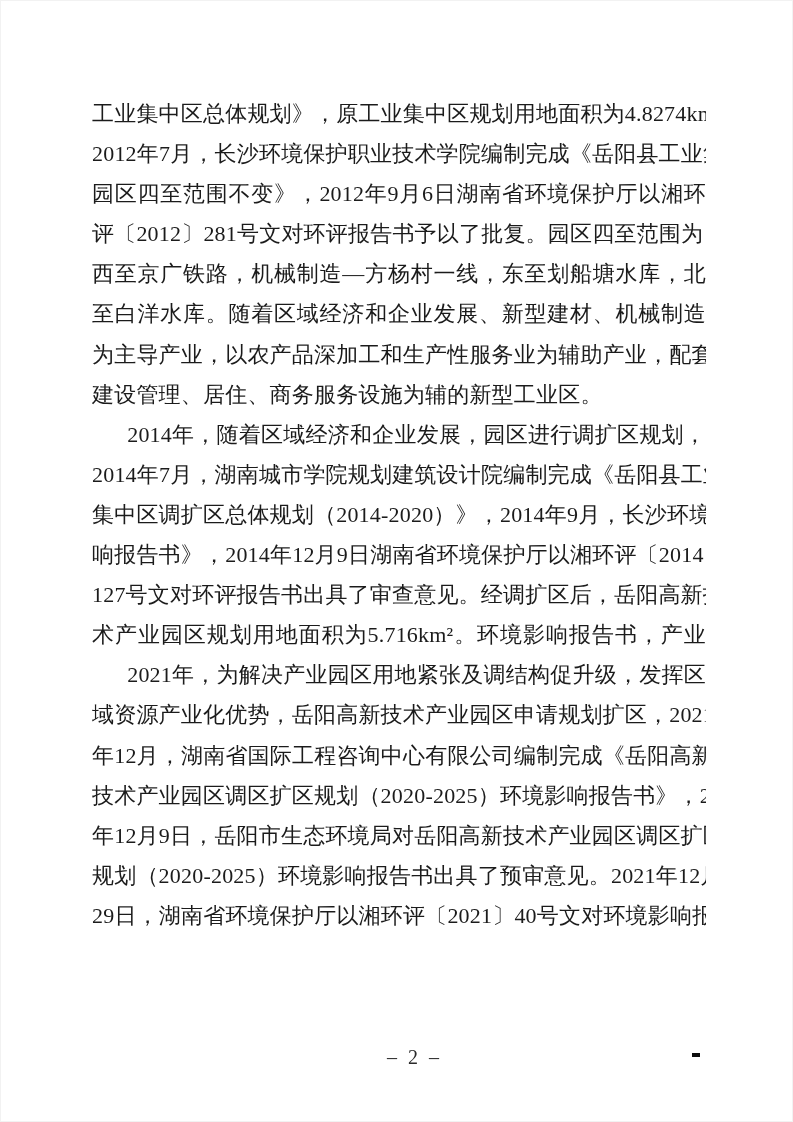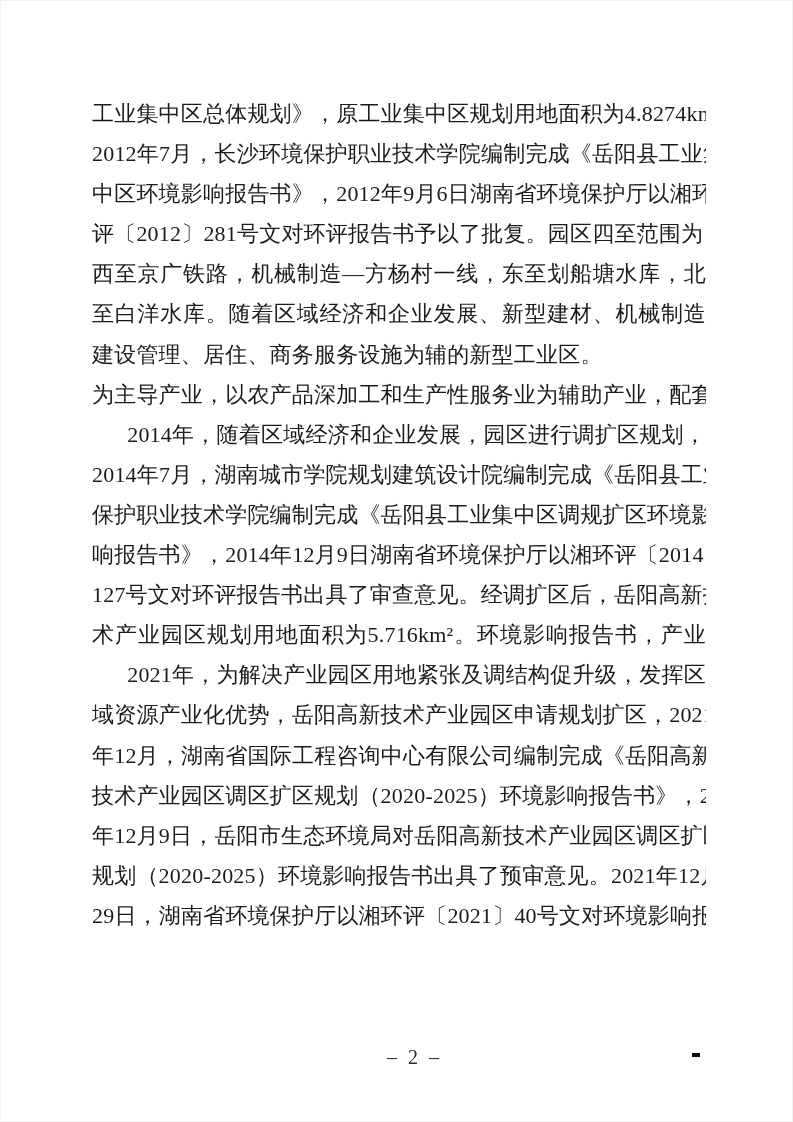"中区环境影响报告书》，2012年9月6日湖南省环境保护厅以湘环" div.line { text: 中区环境影响报告书 -> 园区四至范围不变 }
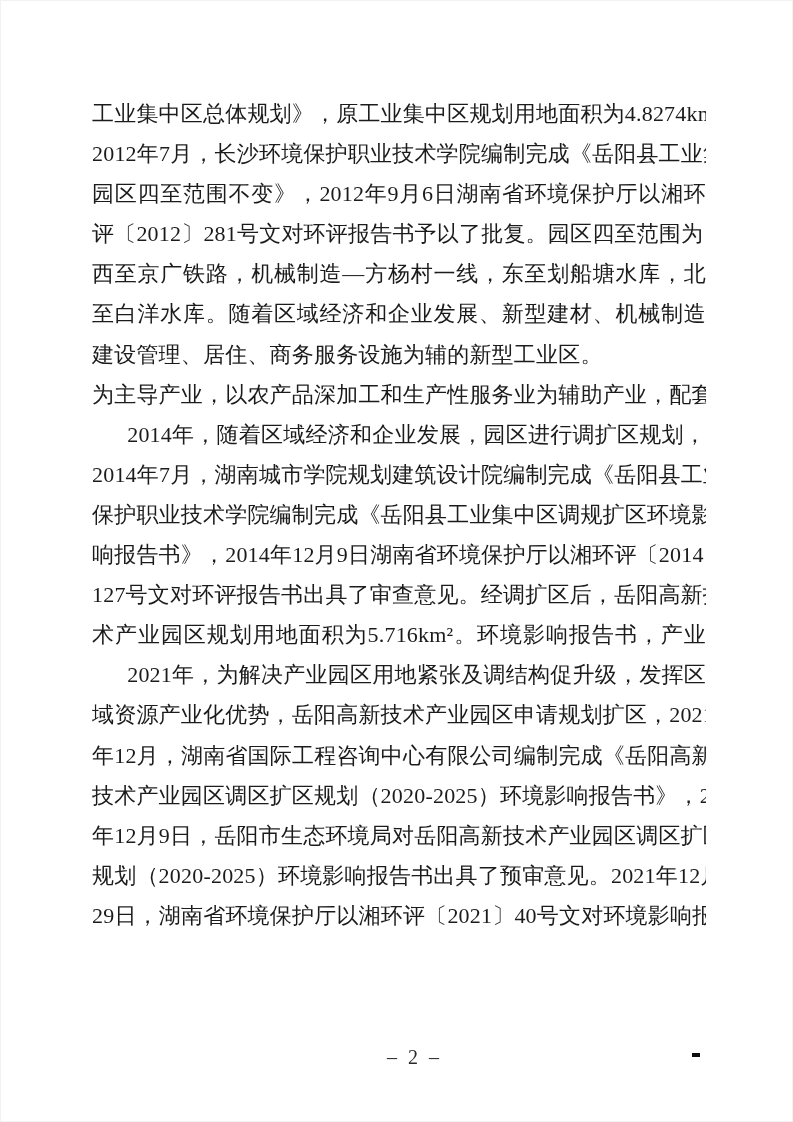"建设管理、居住、商务服务设施为辅的新型工业区。" div.line { order: before "为主导产业，以农产品深加工和生产性服务业为辅助产业，配套" -> after "为主导产业，以农产品深加工和生产性服务业为辅助产业，配套" }
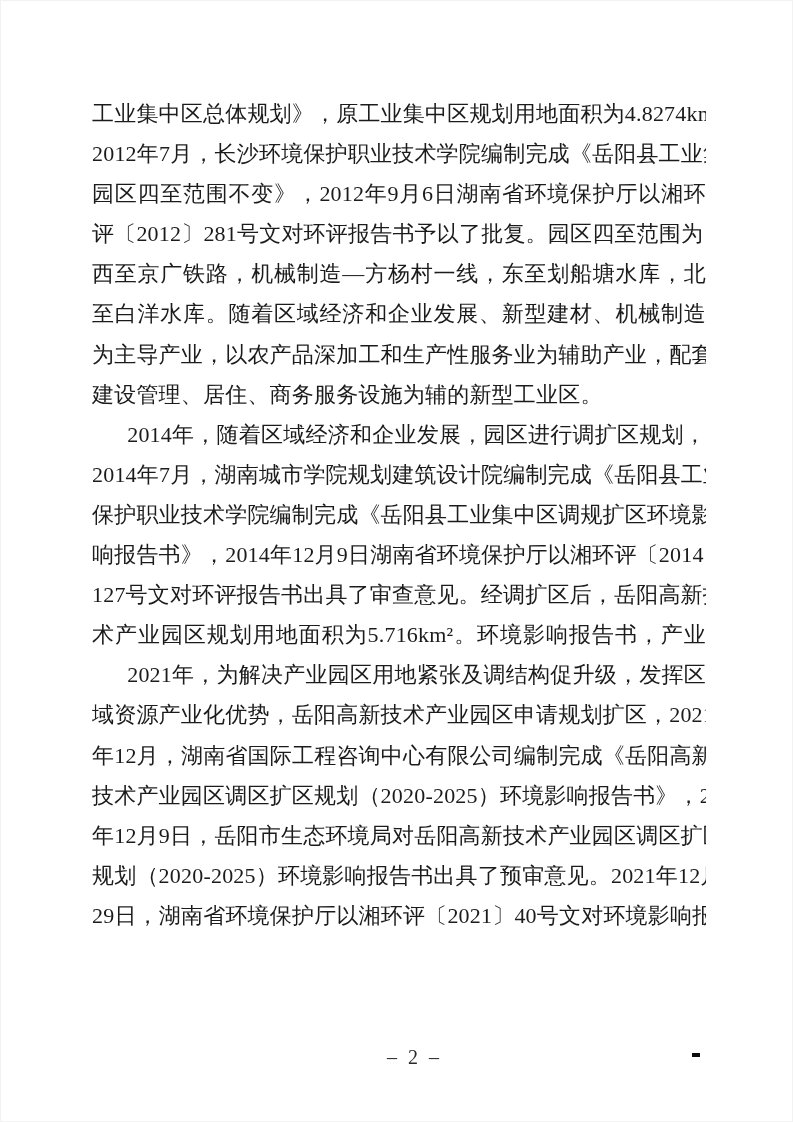"集中区调扩区总体规划（2014-2020）》，2014年9月，长沙环境" div.line { html: none -> <div>集中区调扩区总体规划（2014-2020）》，2014年9月，长沙环境</div> }
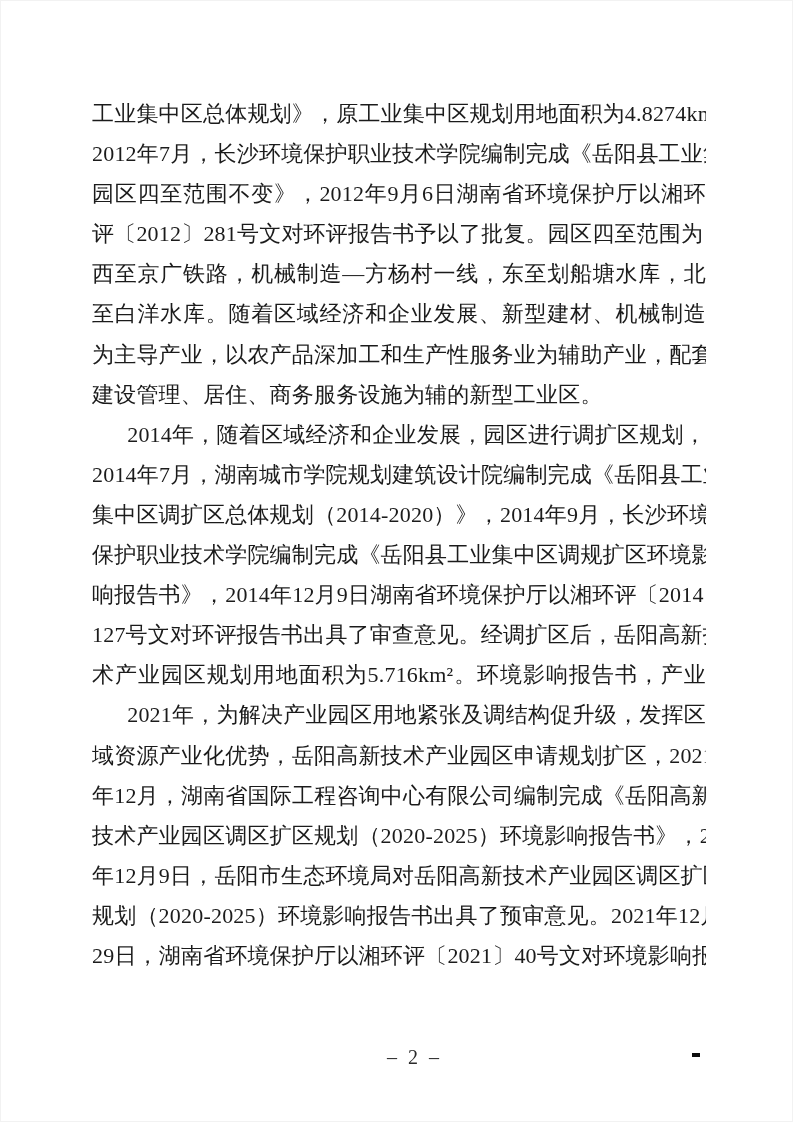"保护职业技术学院编制完成《岳阳县工业集中区调规扩区环境影" div.line { html: <div>保护职业技术学院编制完成《岳阳县工业集中区调规扩区环境影</div> -> none }
